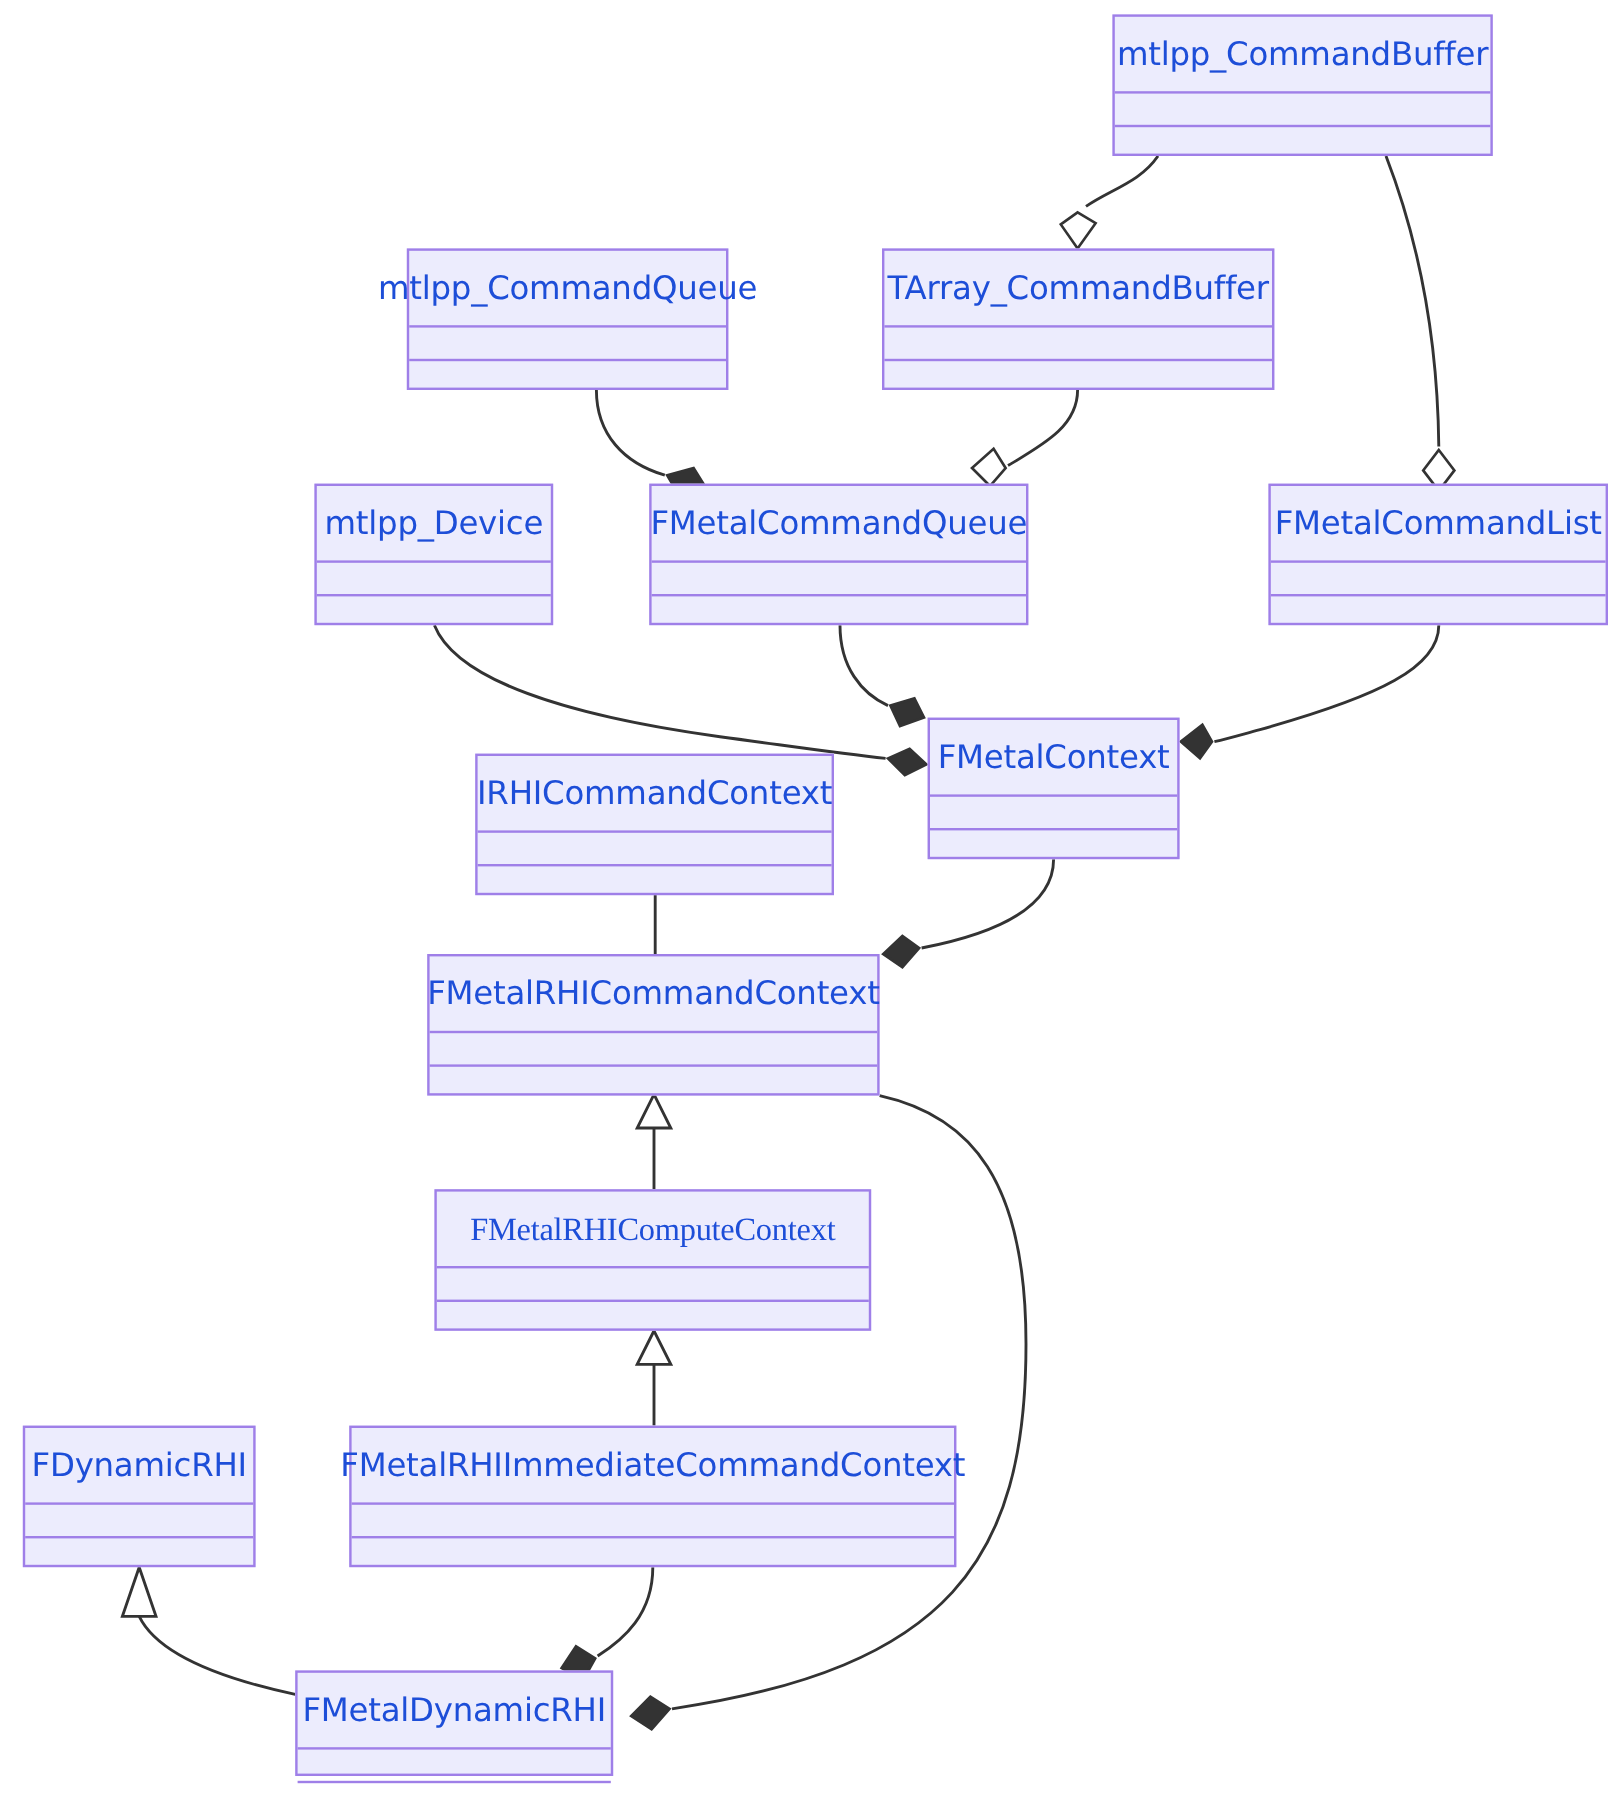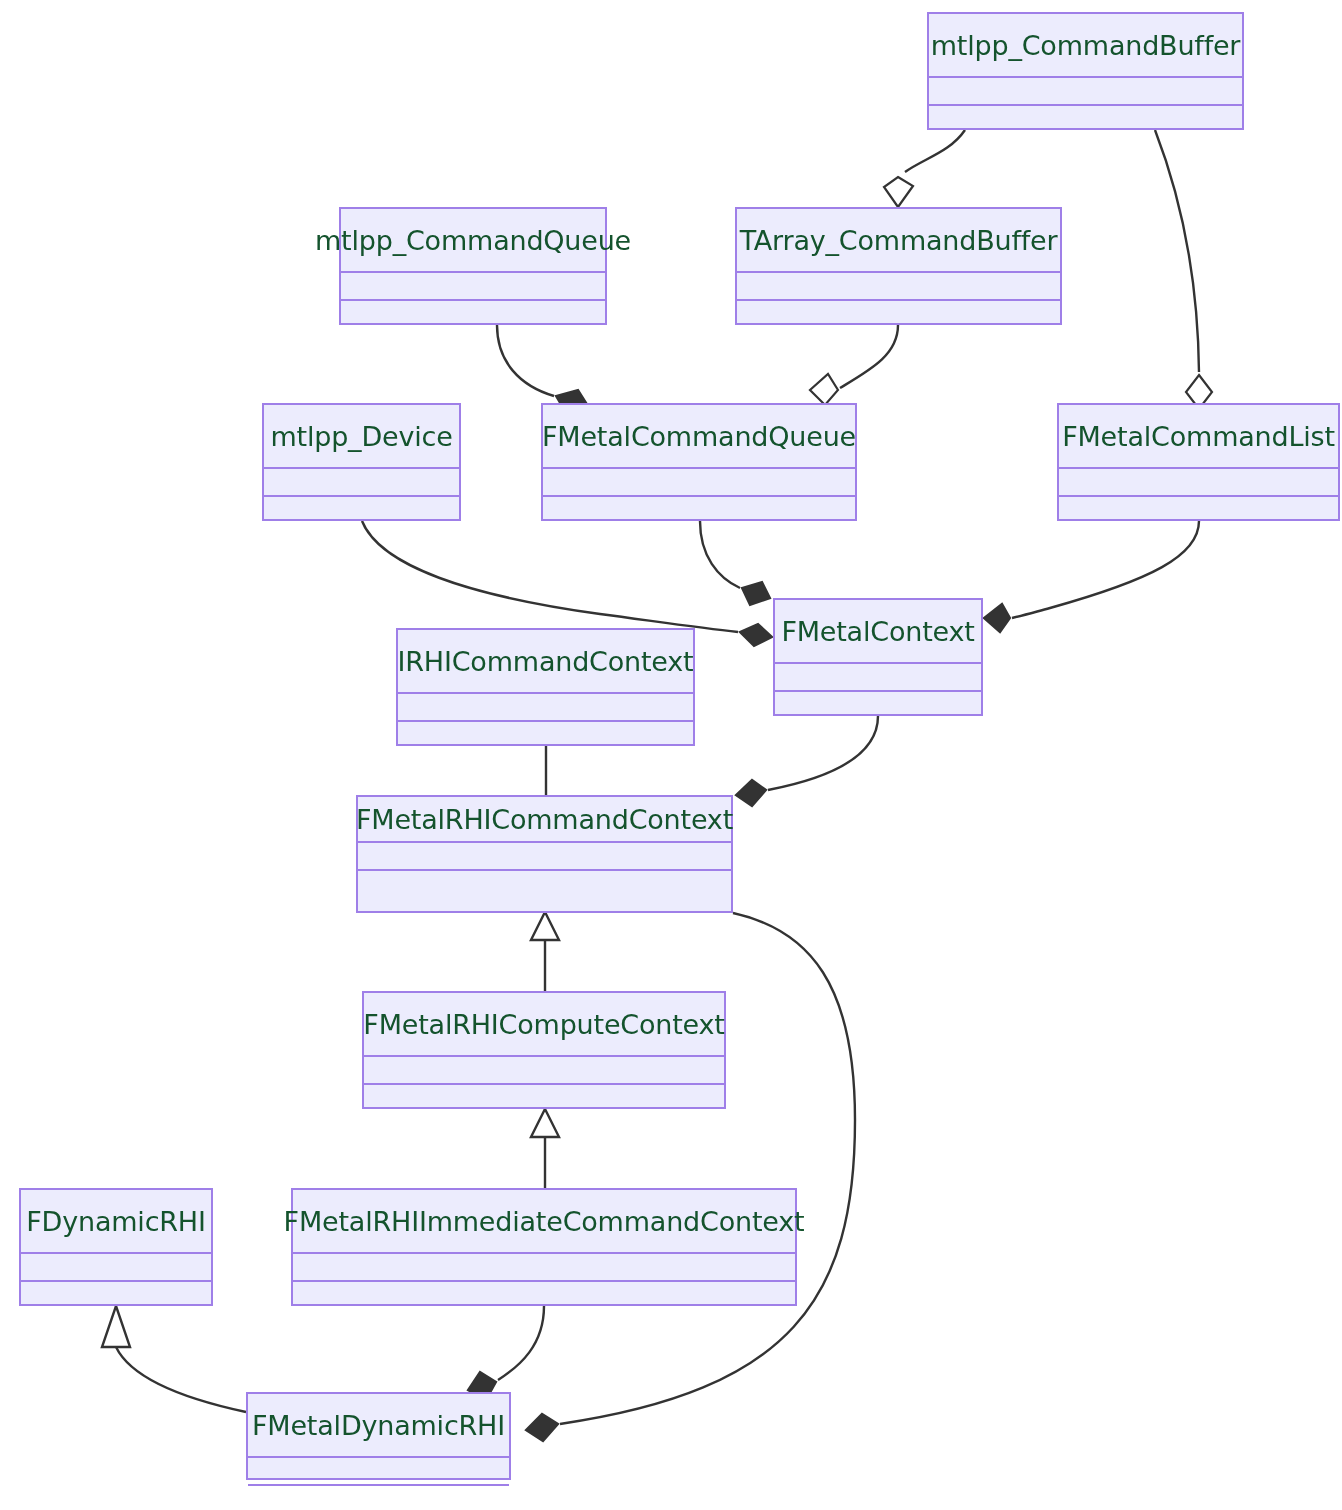"mtlpp_CommandBuffer" .uml-title { color: #14532d -> #1d4ed8 }
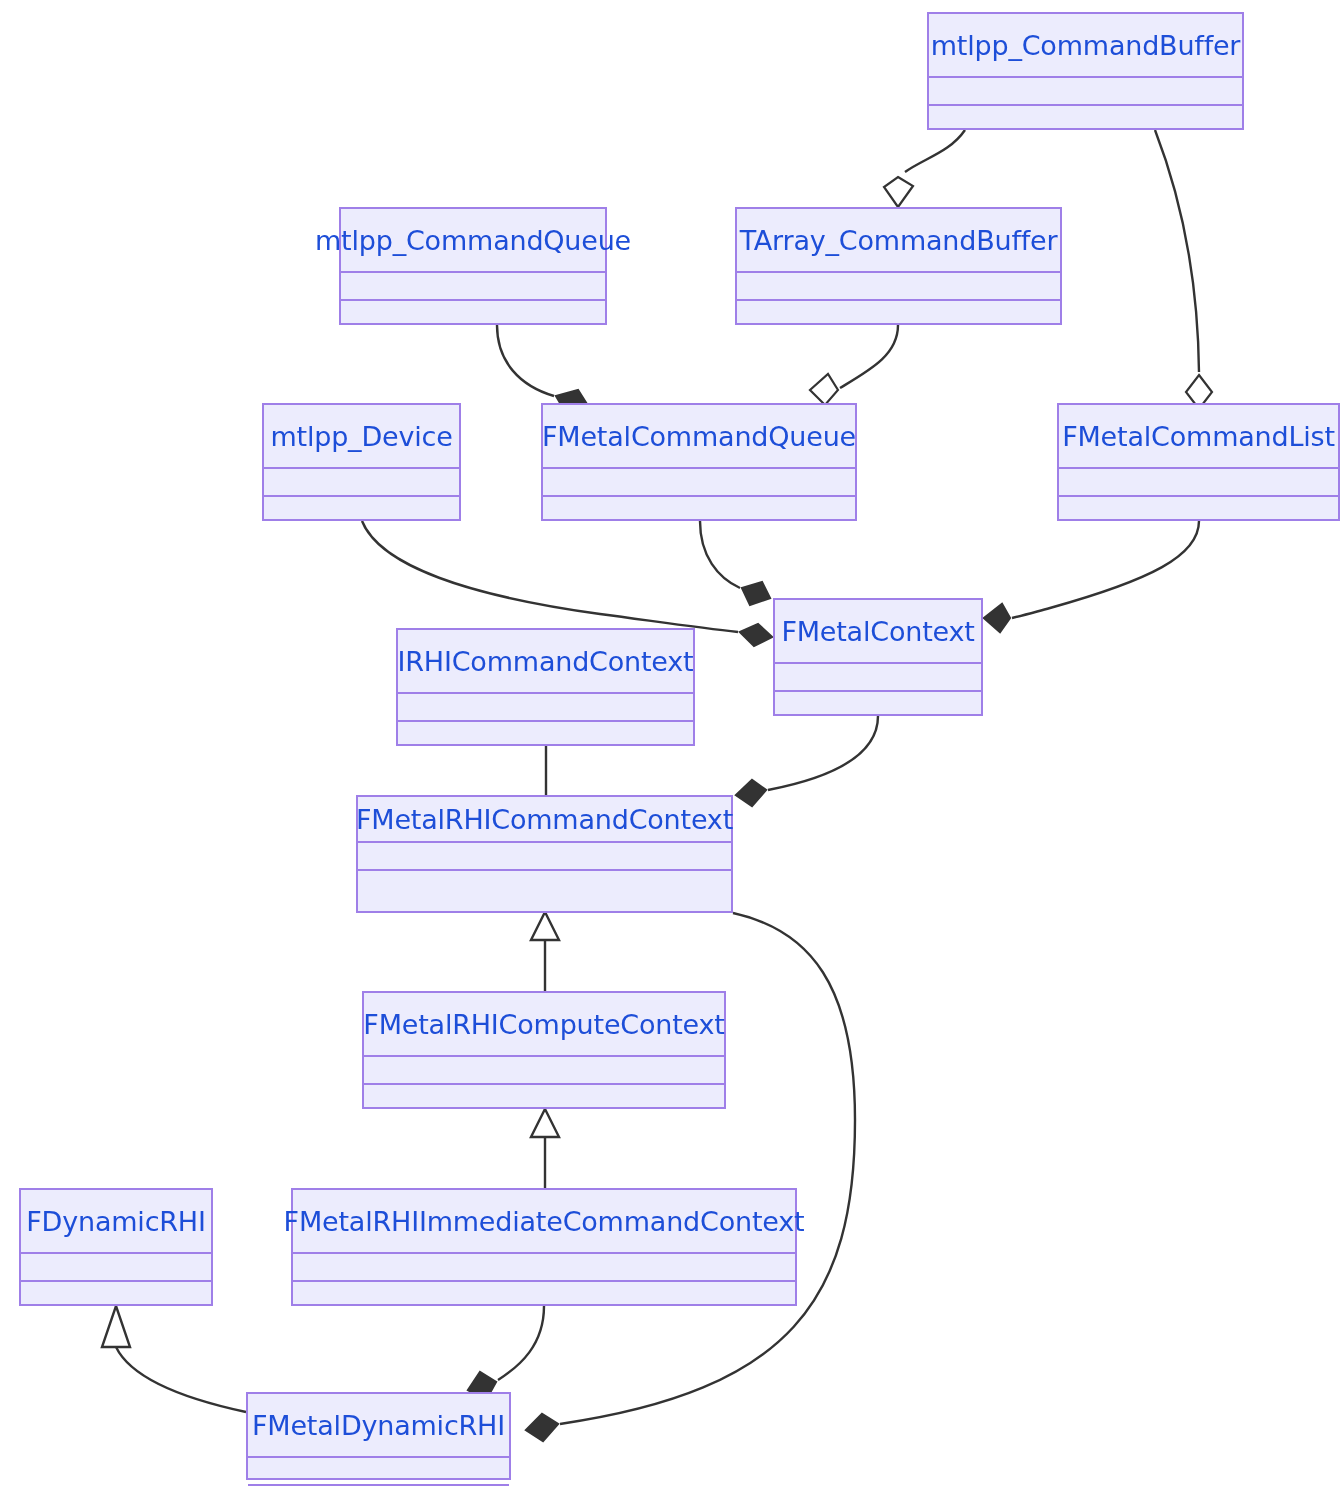"FMetalRHICommandContext" div.uml-title { height: 44px -> 62px }
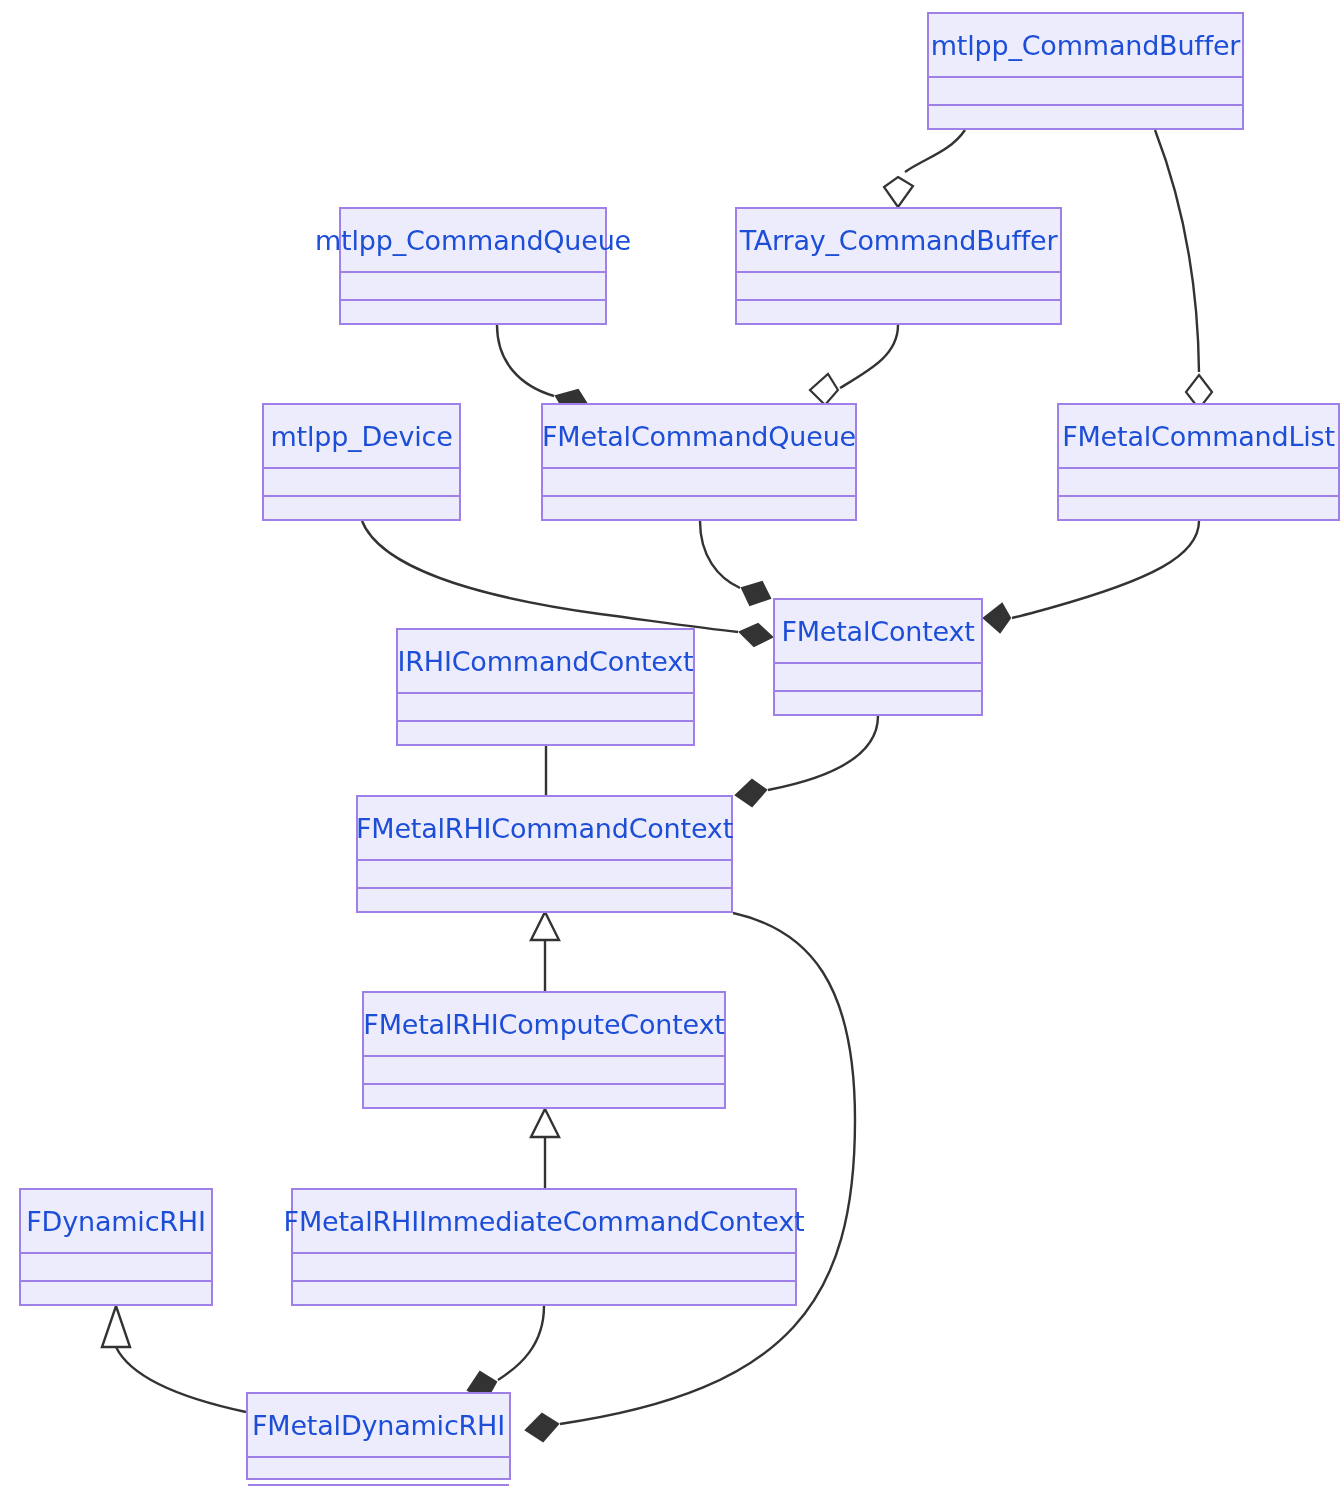"FMetalRHIComputeContext" div.uml-class { font-family: none -> Liberation Serif, serif }
